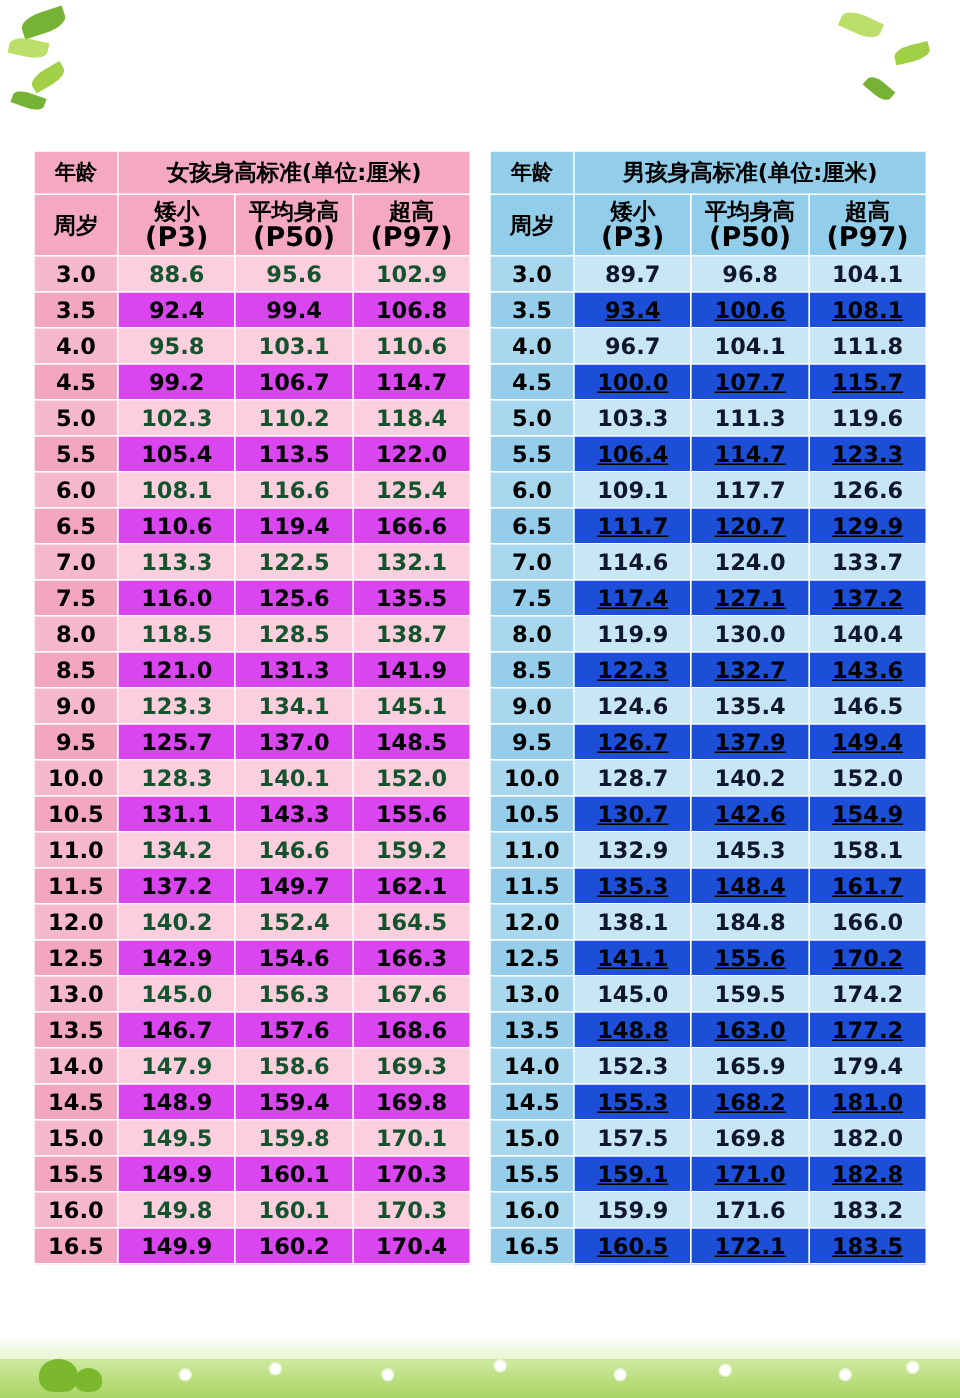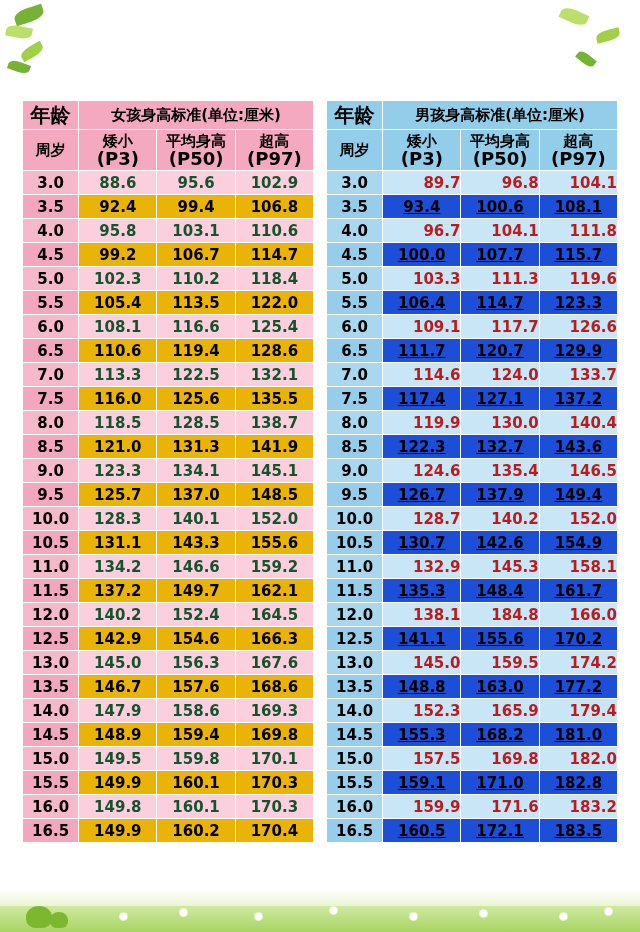"年龄" .h-age { font-size: 20px -> 14px }
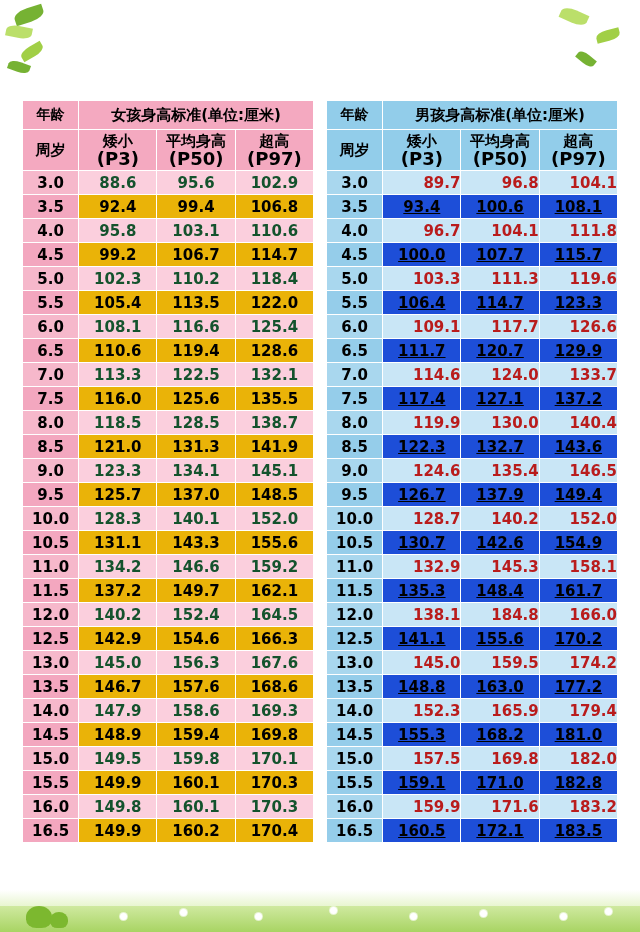"89.7" .tbl-boys .row-a { color: #b91c1c -> #0f172a; text-align: right -> none }
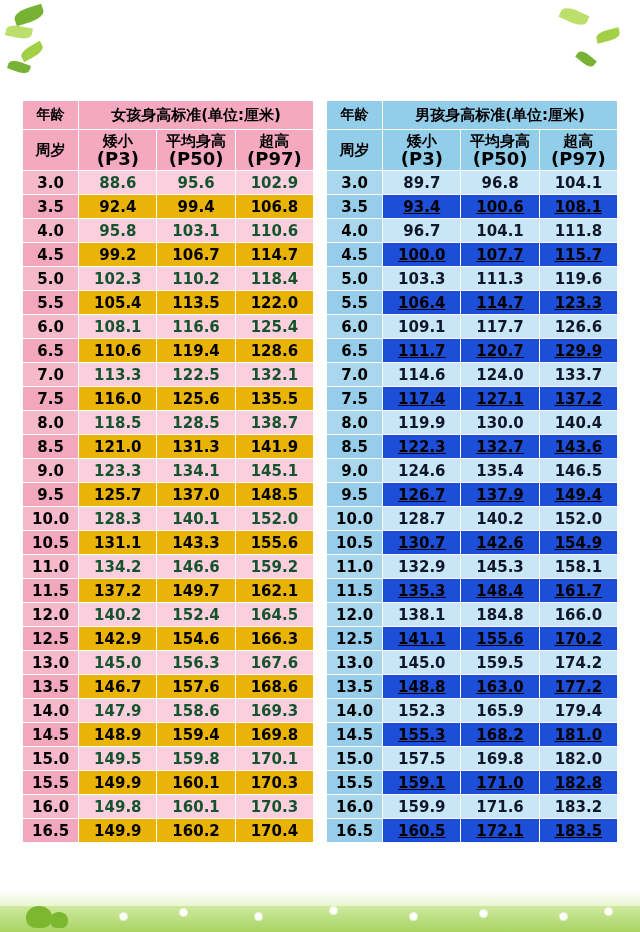"92.4" .tbl-girls .row-b { background: #eab308 -> #d946ef }
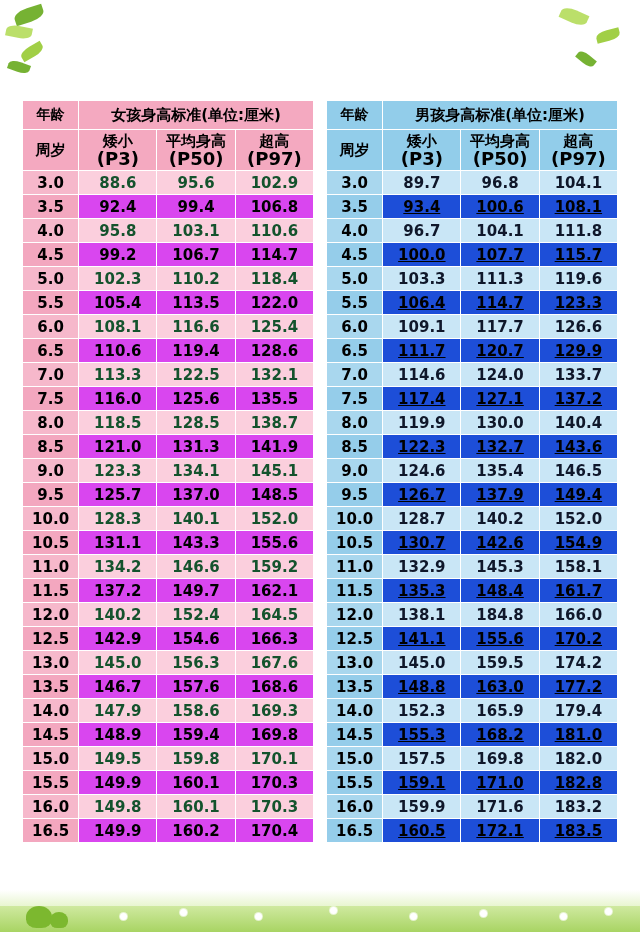"128.6" td.cell { text: 128.6 -> 166.6 }
